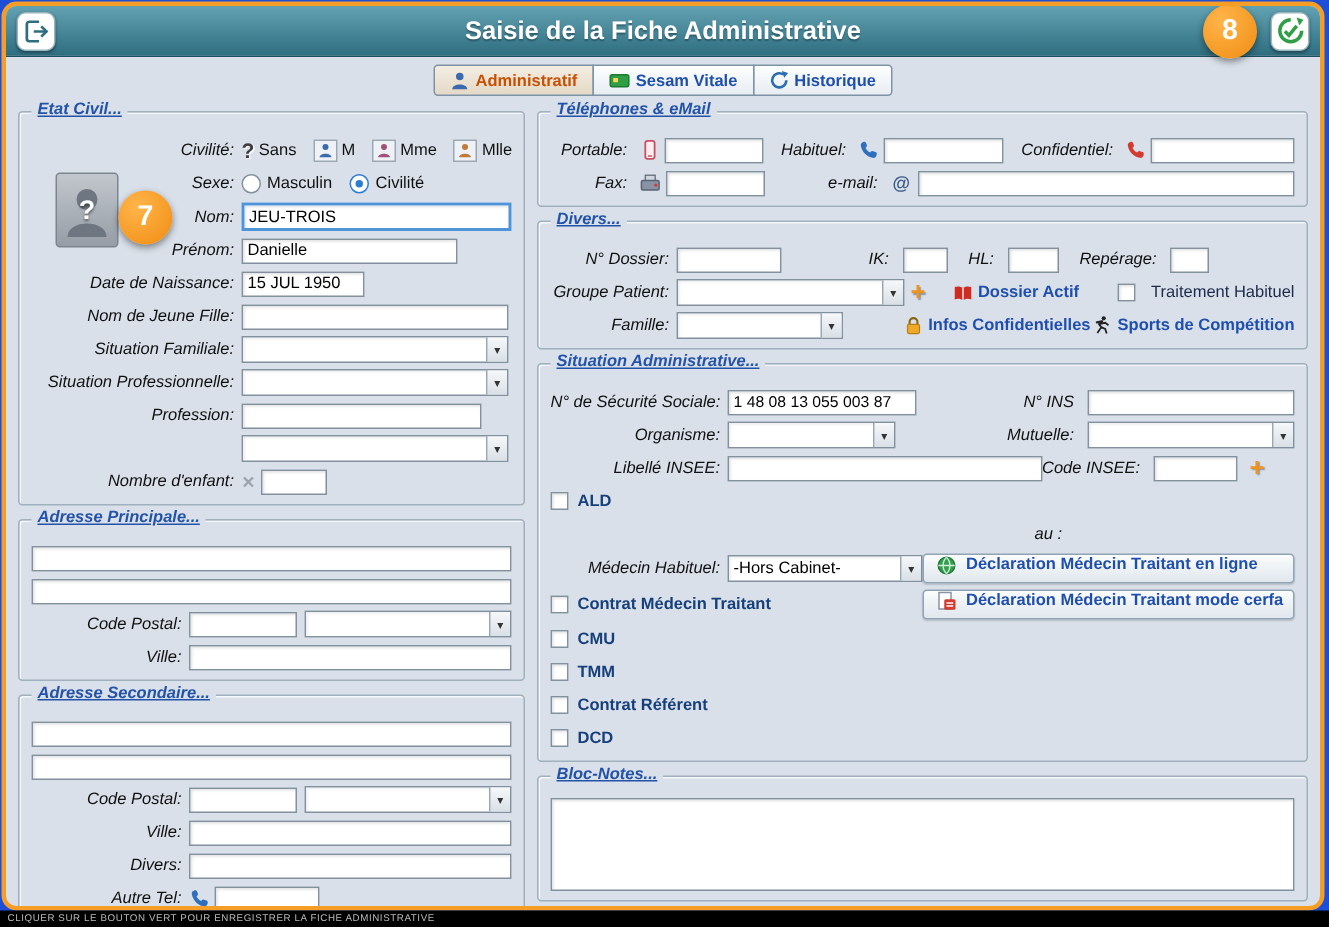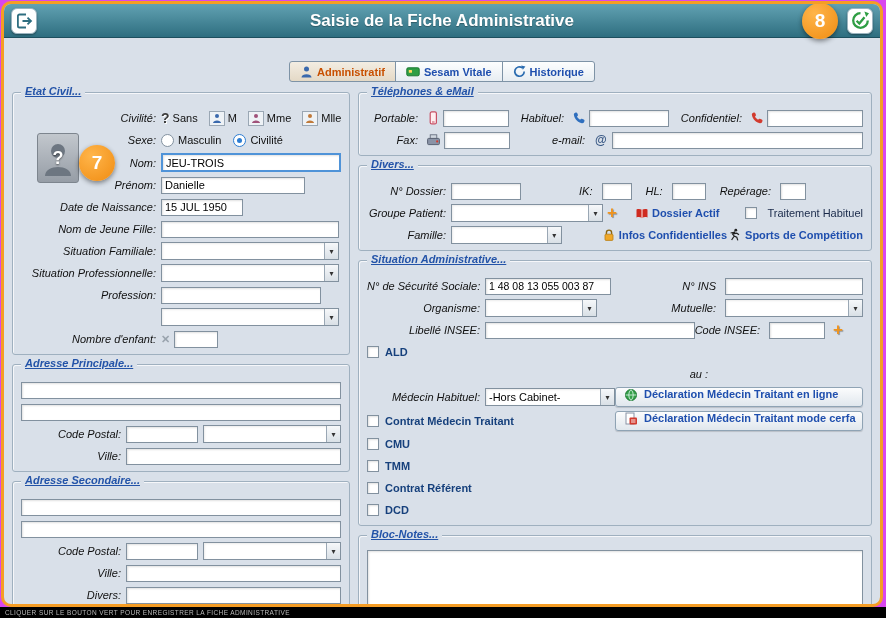"Saisie de la Fiche Administrative" .screen { background: #d946ef -> #1d4ed8 }
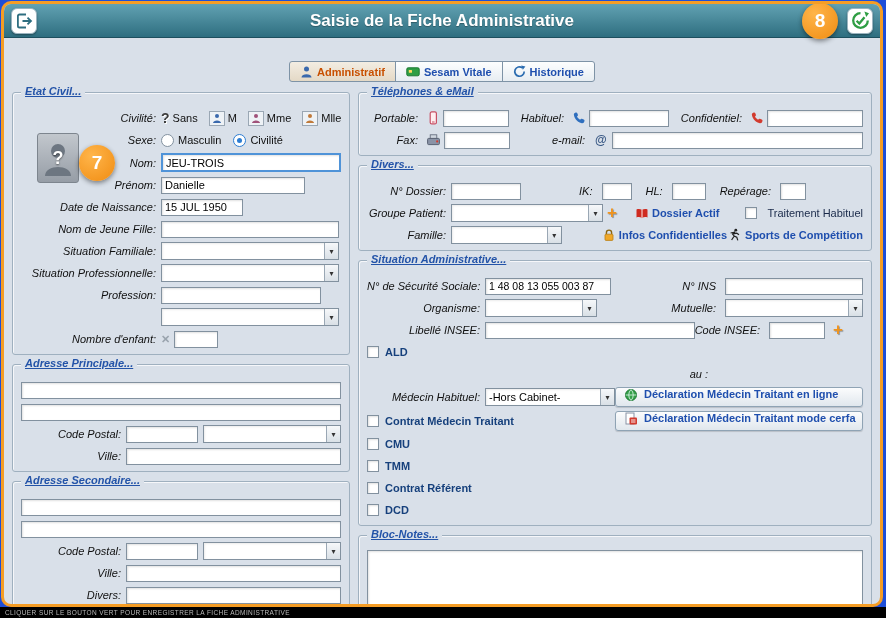"Administratif" .tabs { padding: 23px 0 2px -> 5px 0 2px }
